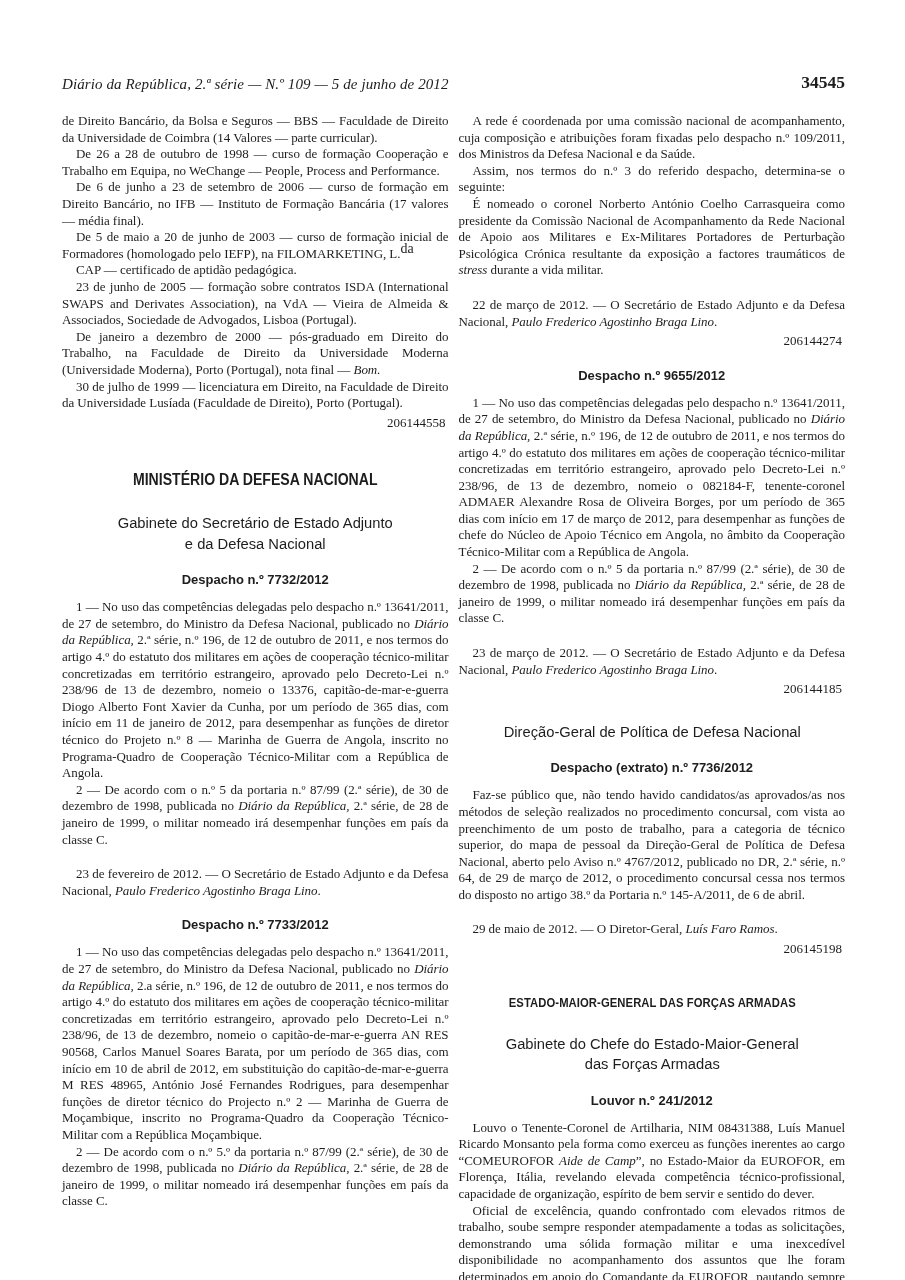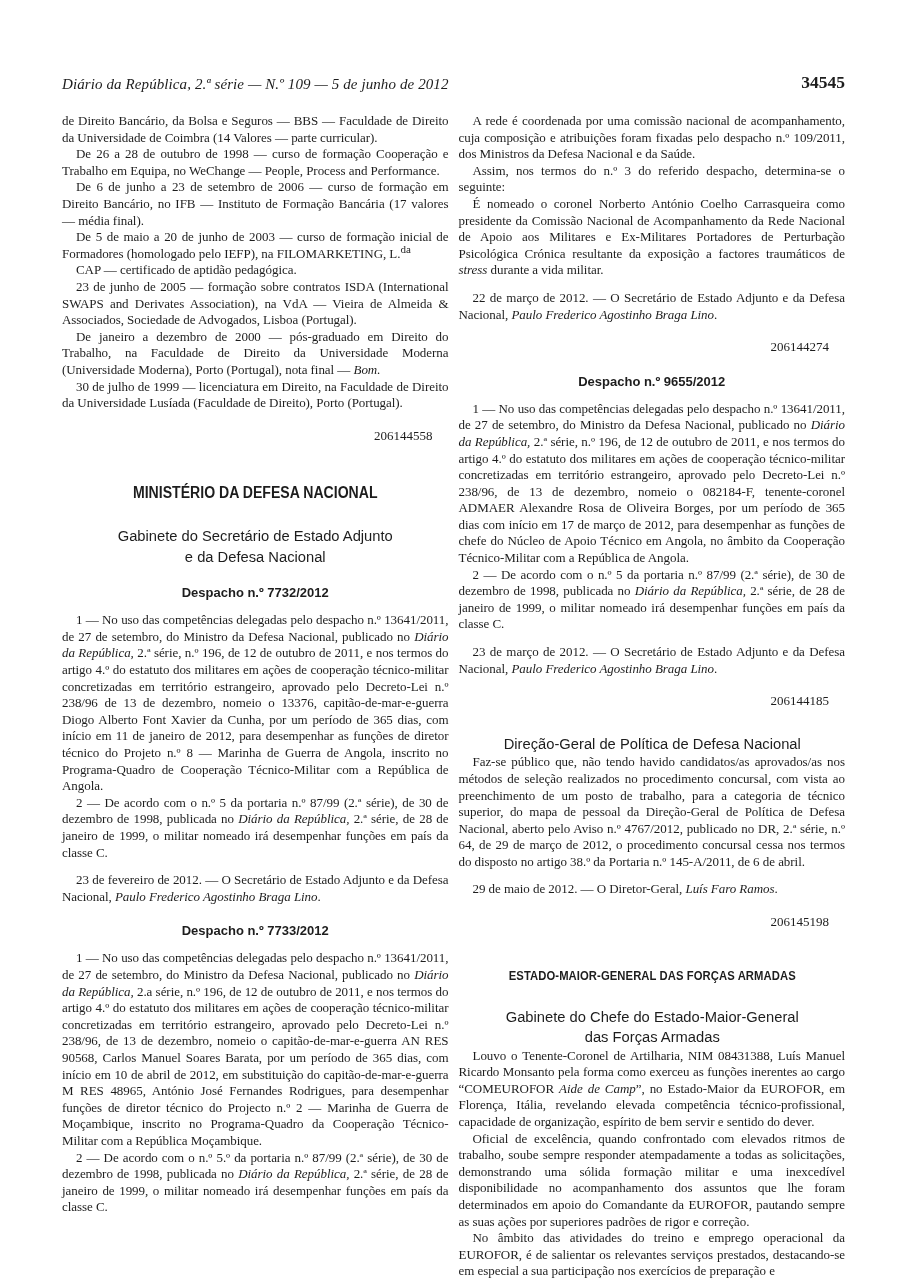"da" sup { font-size: 11px -> 14px }
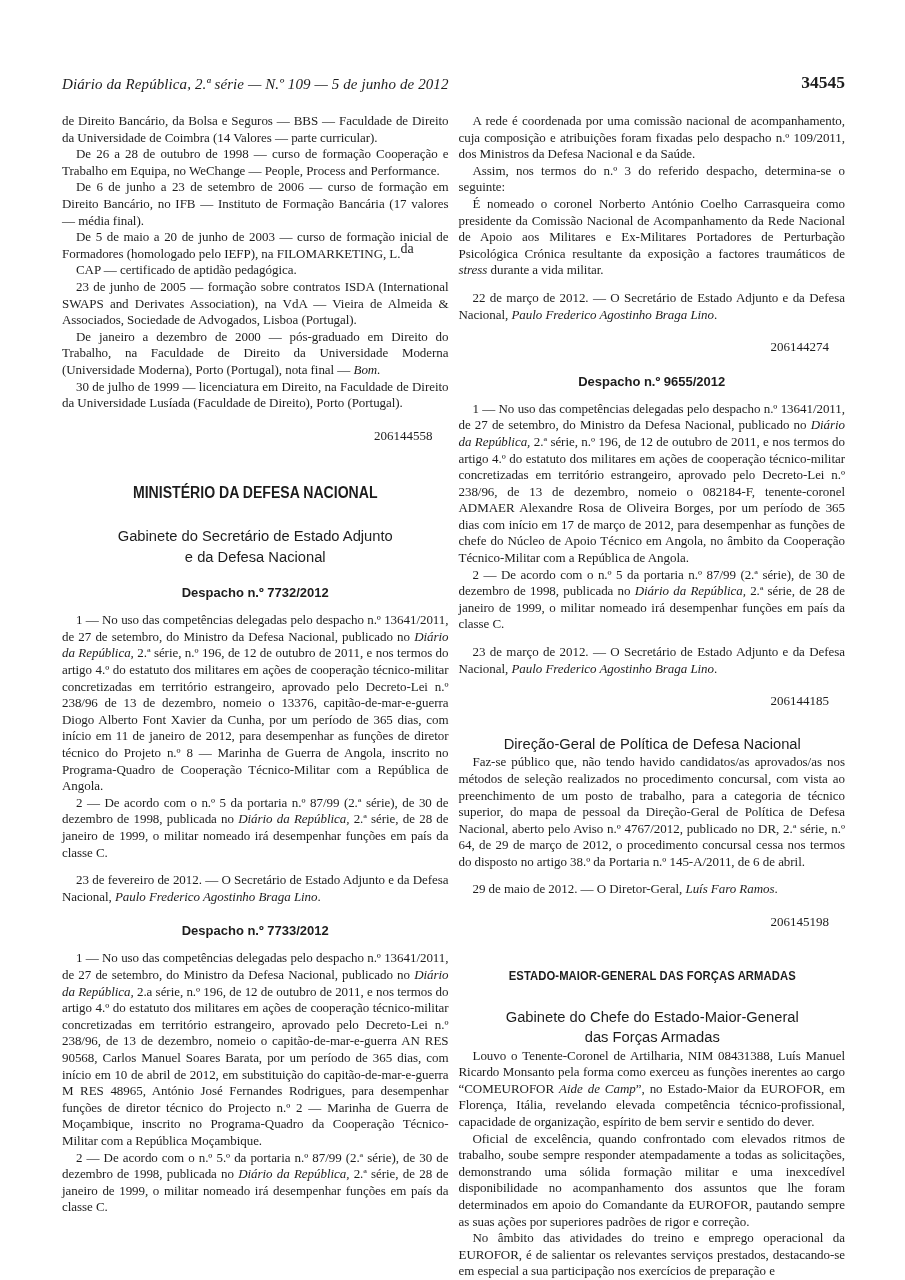"22 de março de 2012." p.body.sig { margin-top: 11px -> 18px }
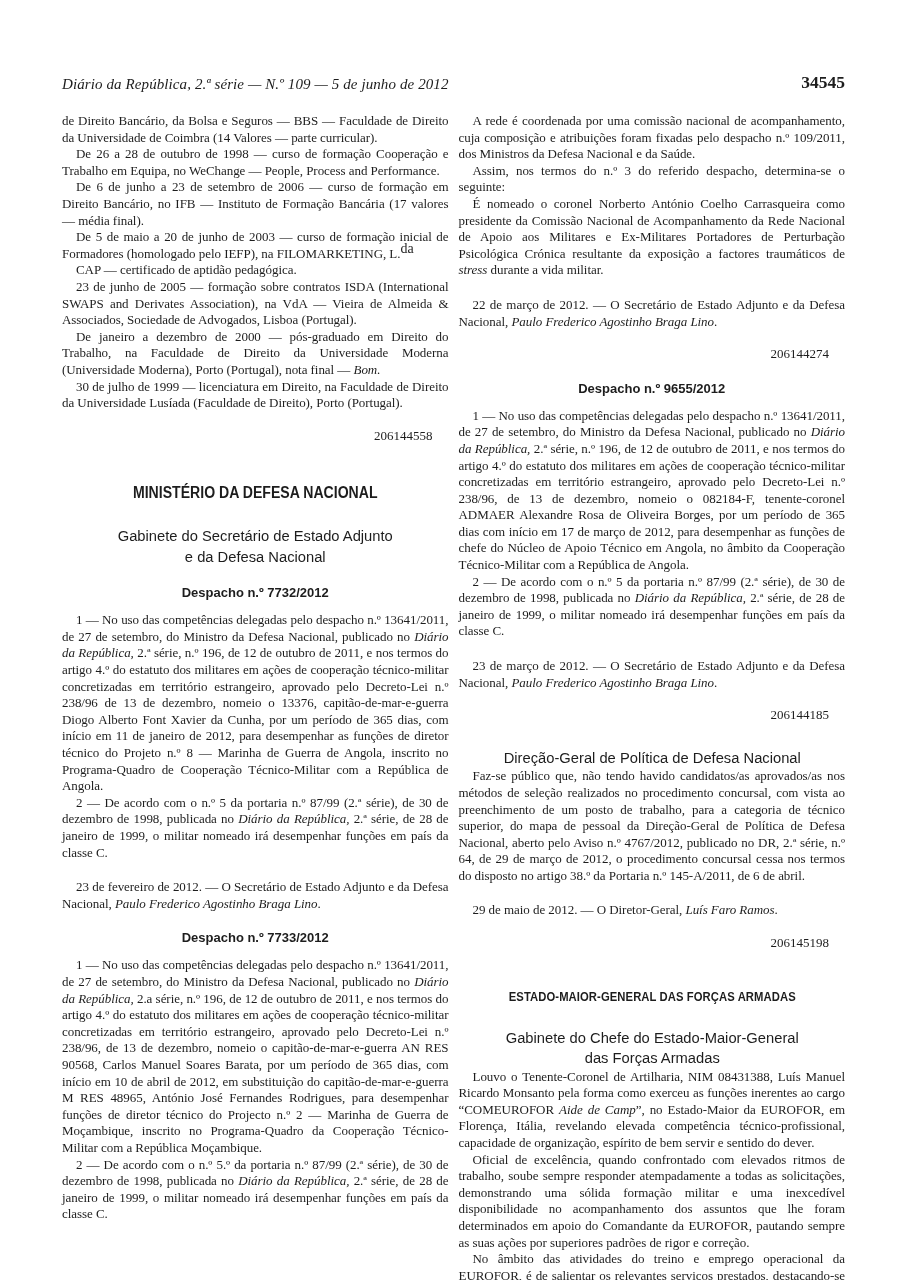"206144274" p.ref { margin: 16px -> 3px }
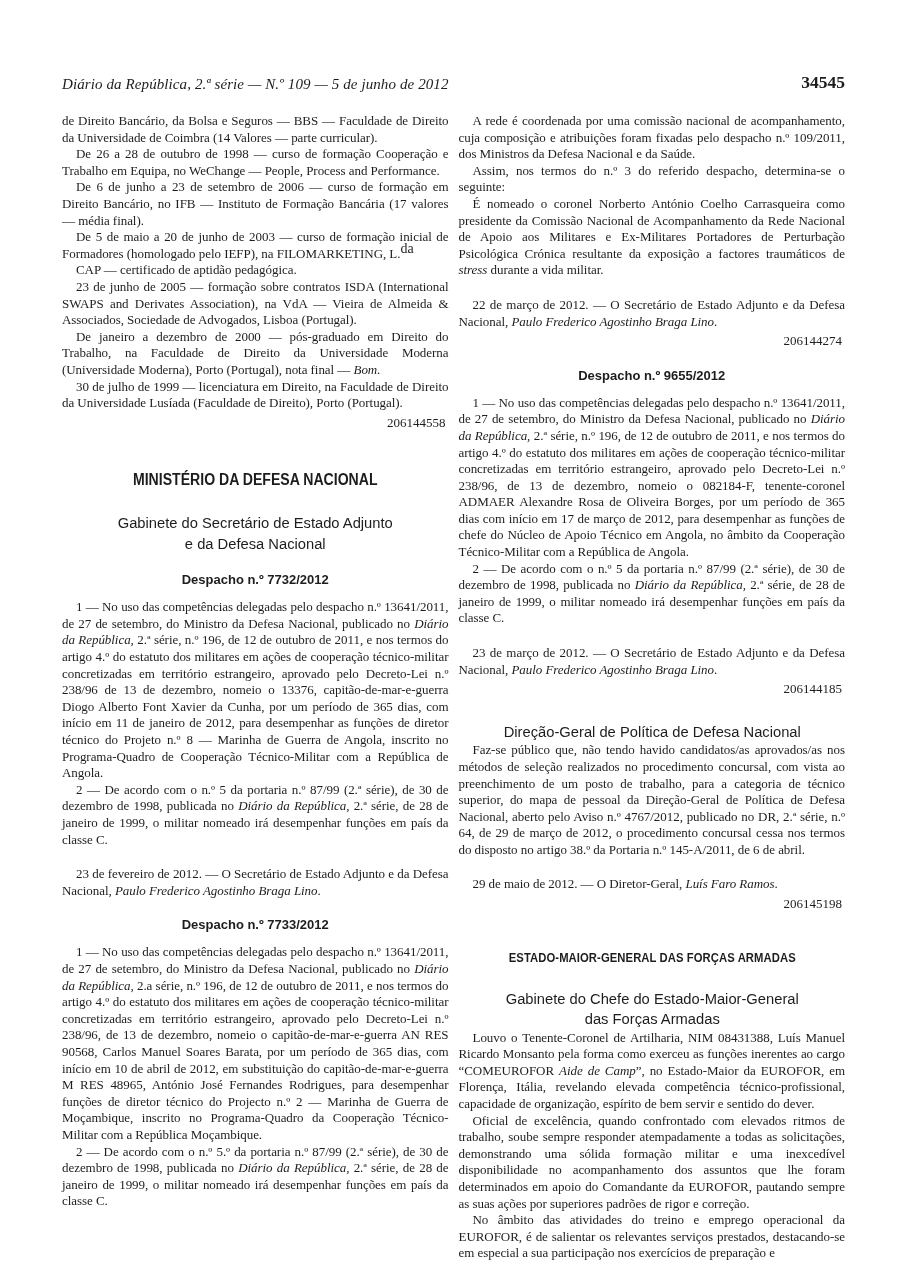"Despacho (extrato) n.º 7736/2012" h3.h-doc { html: none -> <h3>Despacho (extrato) n.º 7736/2012</h3> }
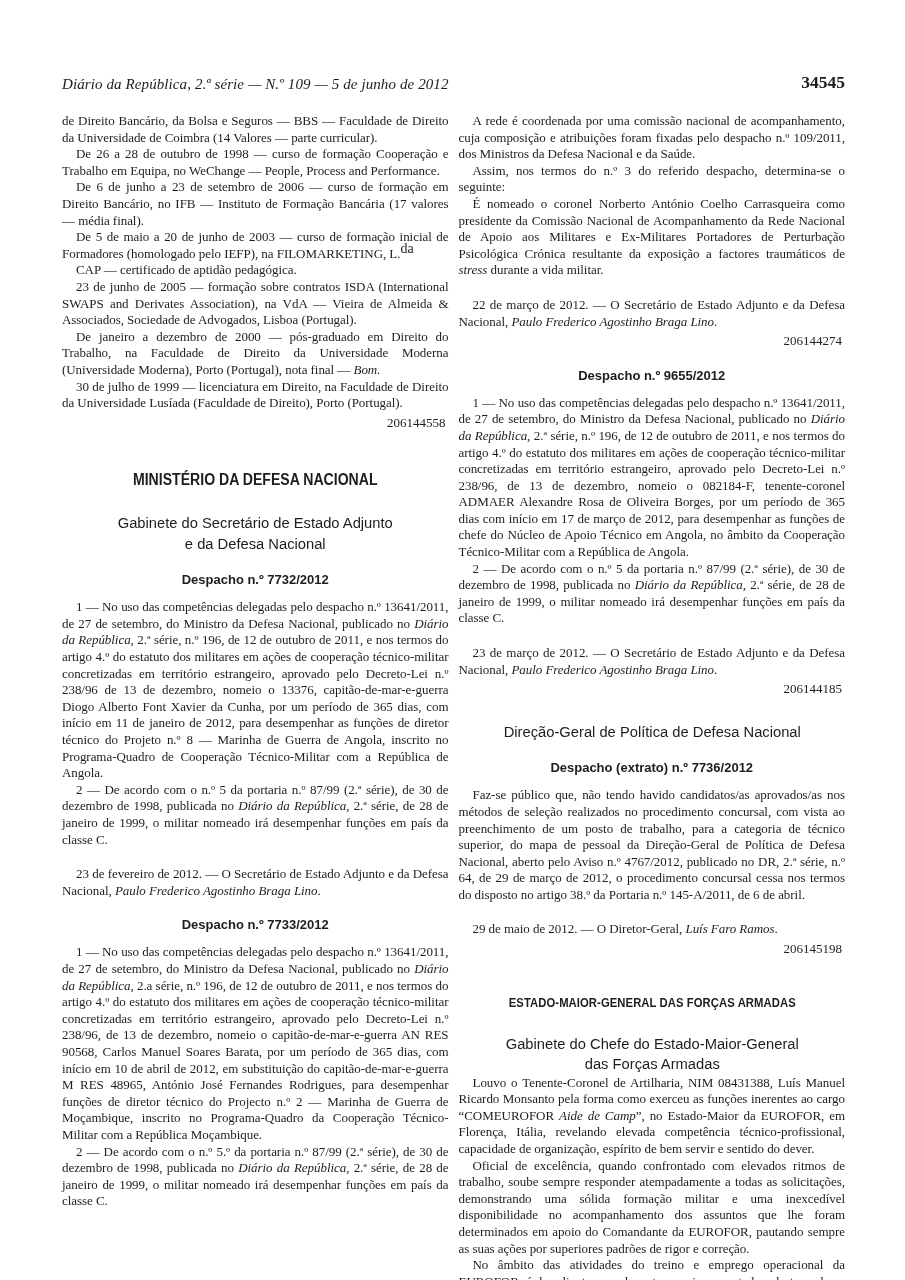"Louvor n.º 241/2012" h3.h-doc { html: none -> <h3>Louvor n.º 241/2012</h3> }
